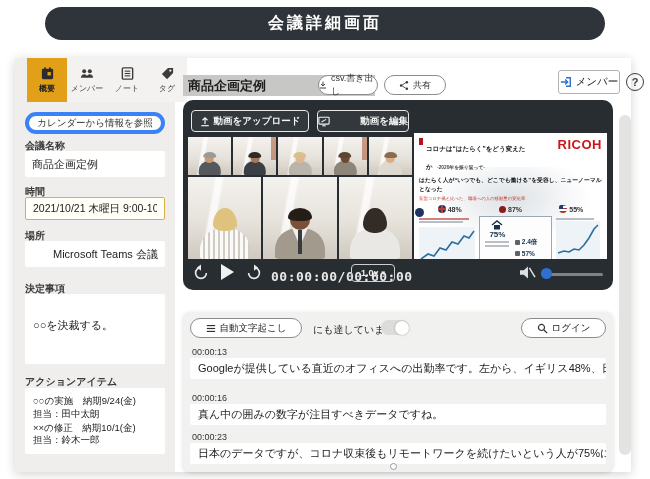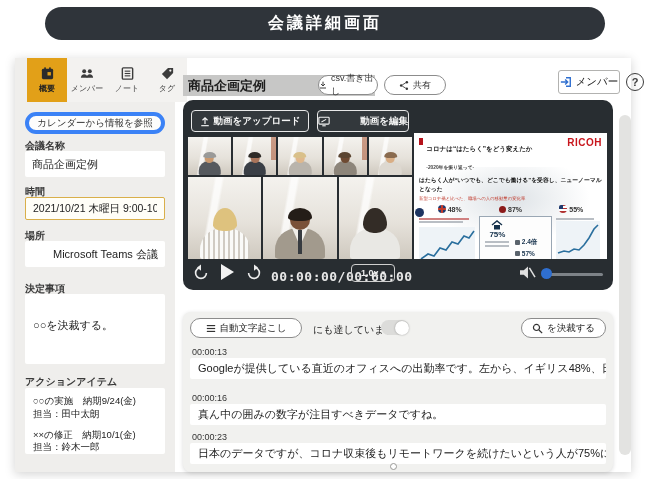"RICOH" .sl-brand { font-size: 10px -> 13px }
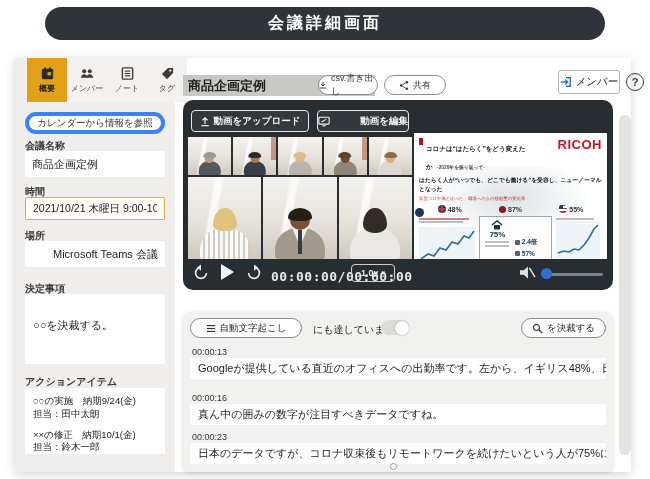"を決裁する" span { text: を決裁する -> ログイン }
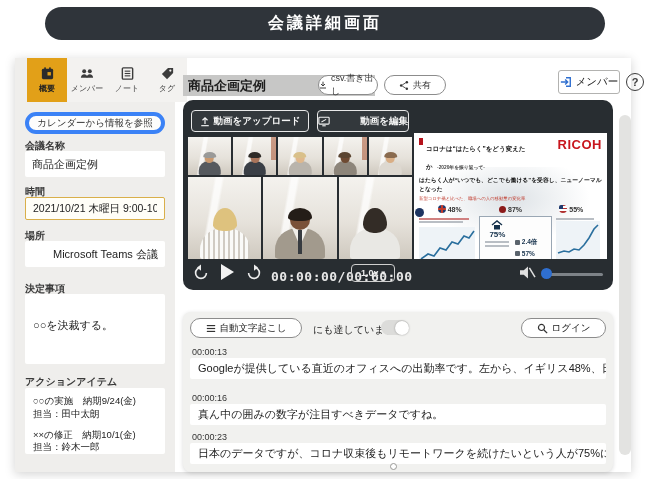"××の修正 納期10/1(金)" .fbox.items .gap { margin-top: 8px -> 1px }
